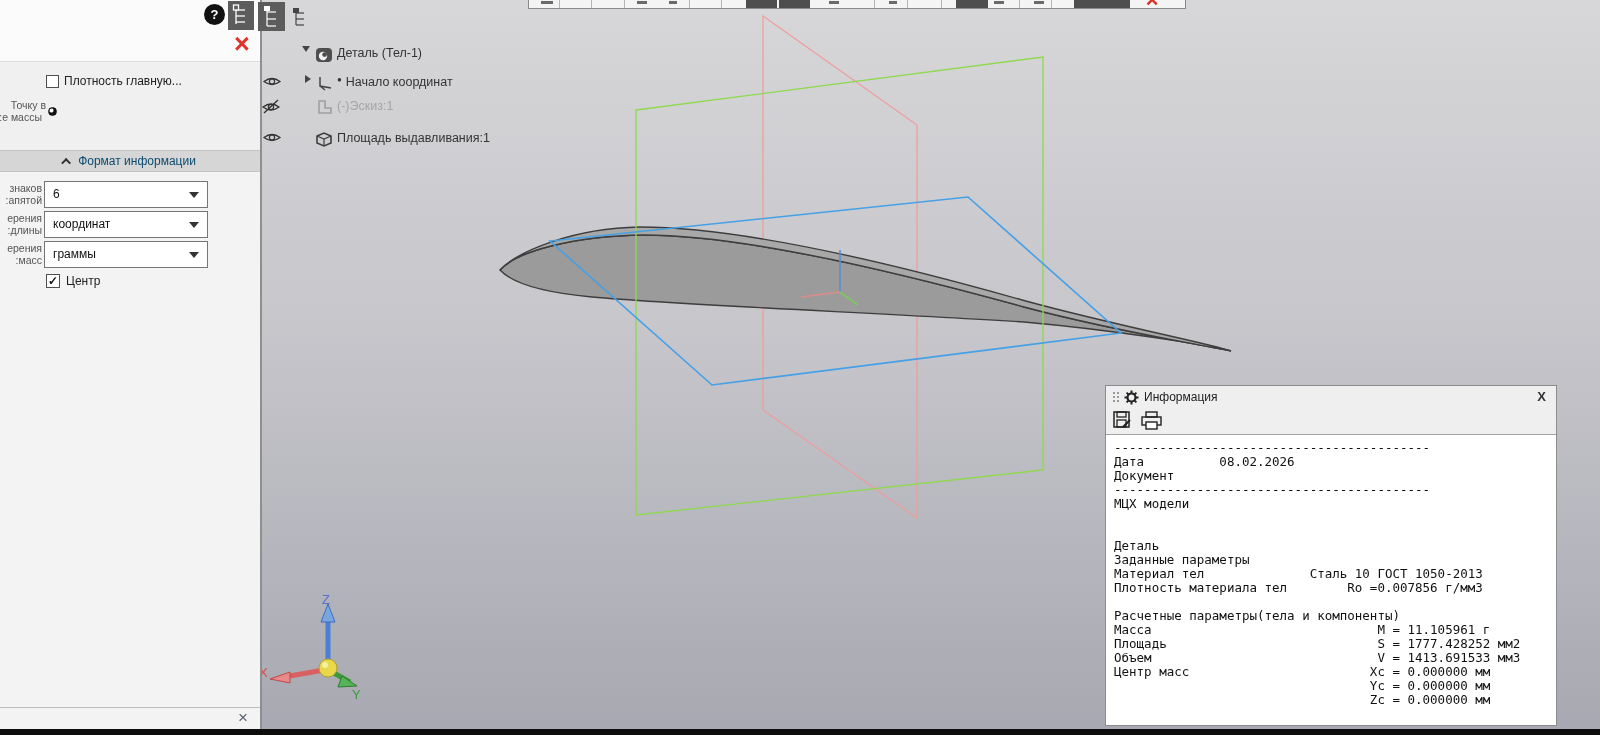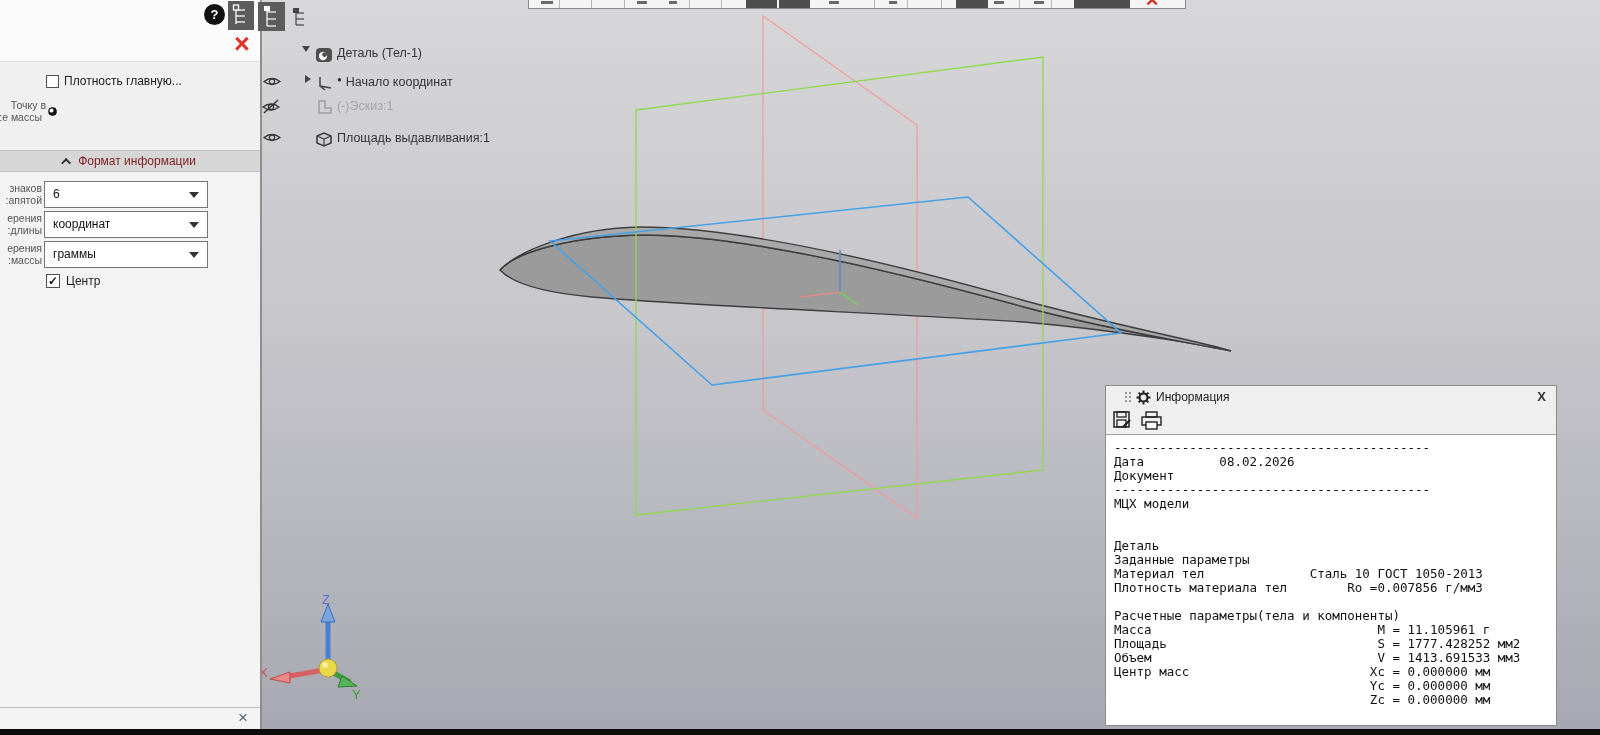"Формат информации" .sec-header { color: #7f1d1d -> #0c4a6e }
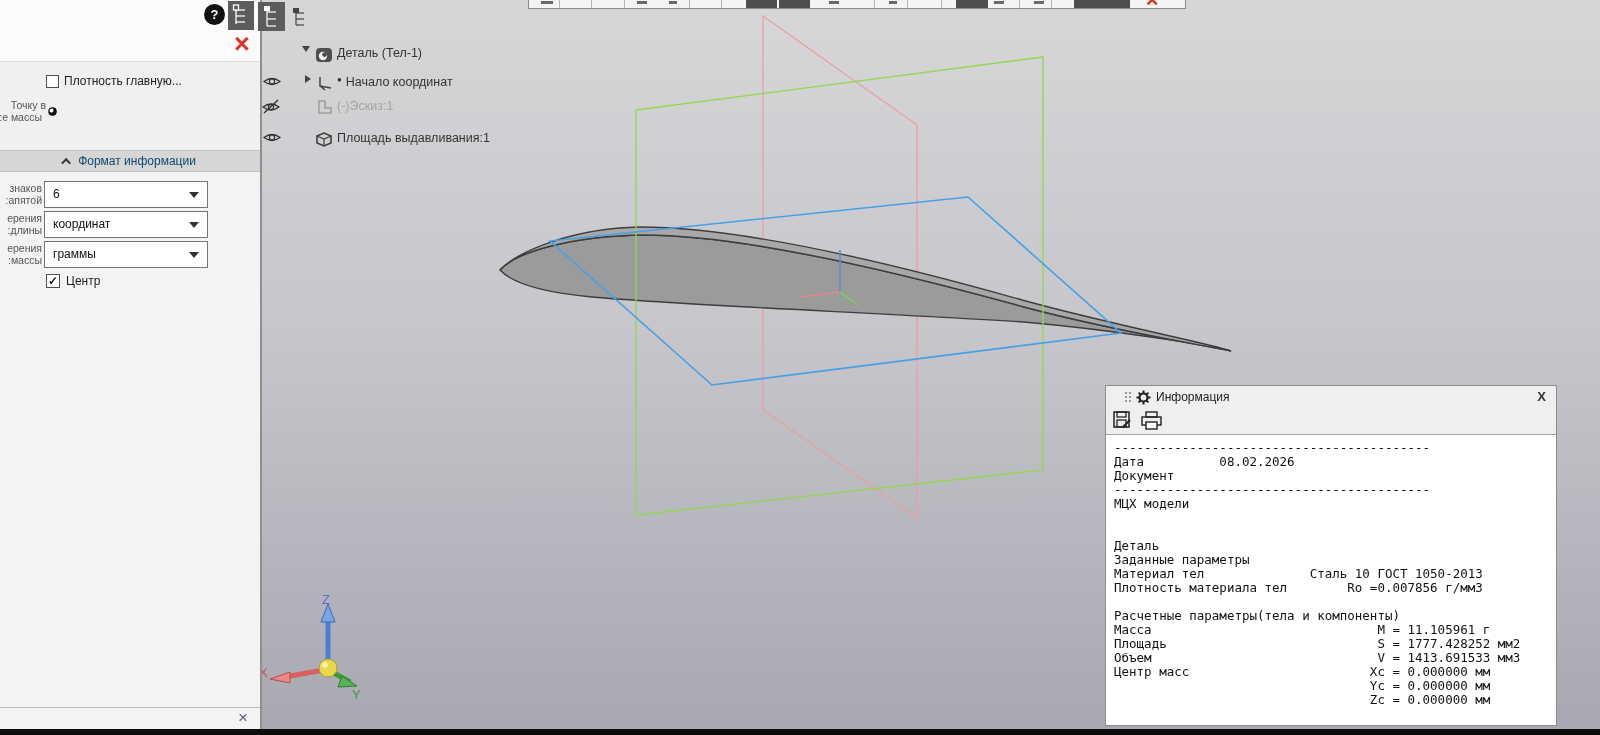"массы:" div.lbl-small { text: массы -> масс }
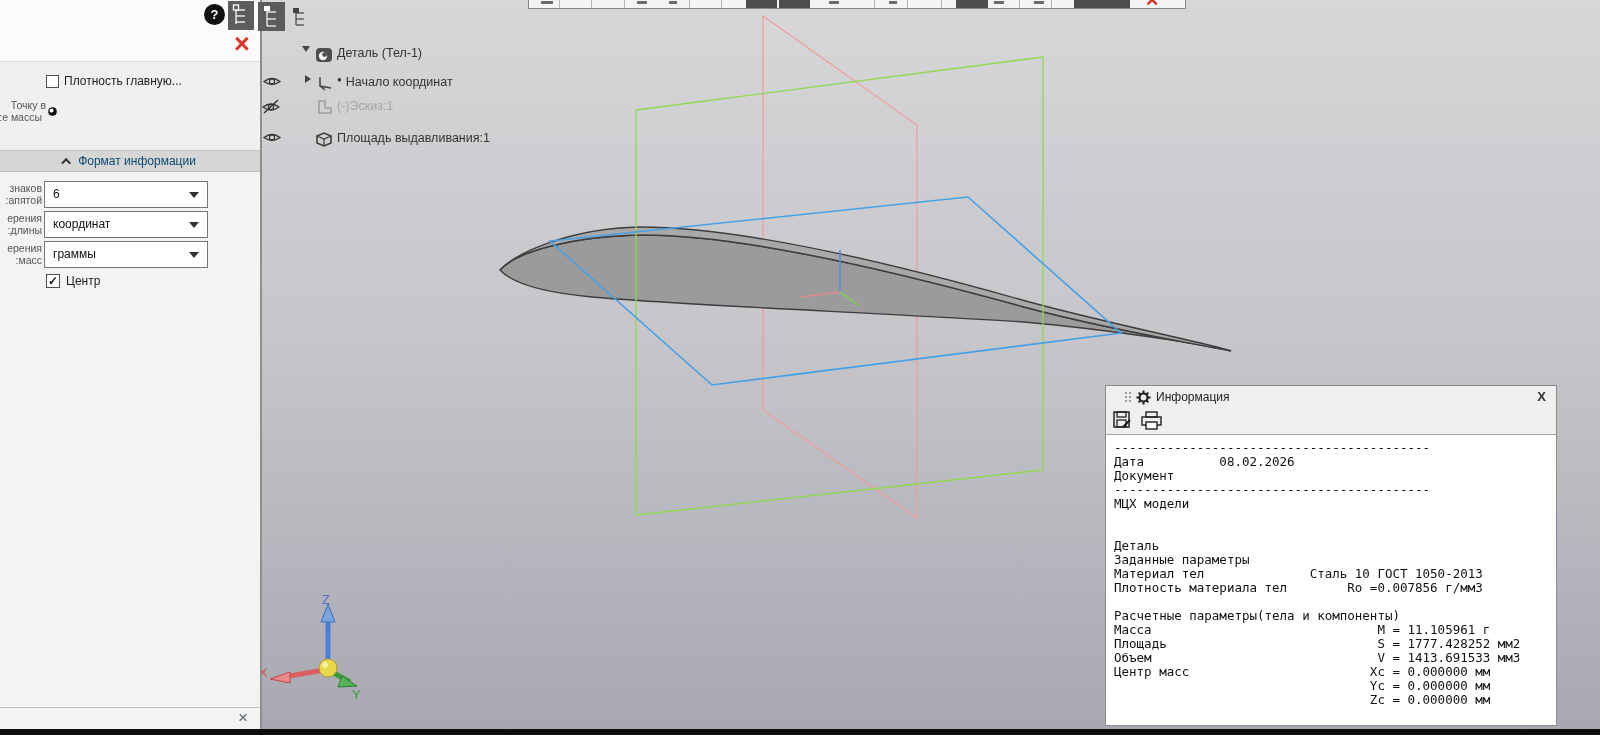"Информация" .info-title { padding-left: 18px -> 6px }
